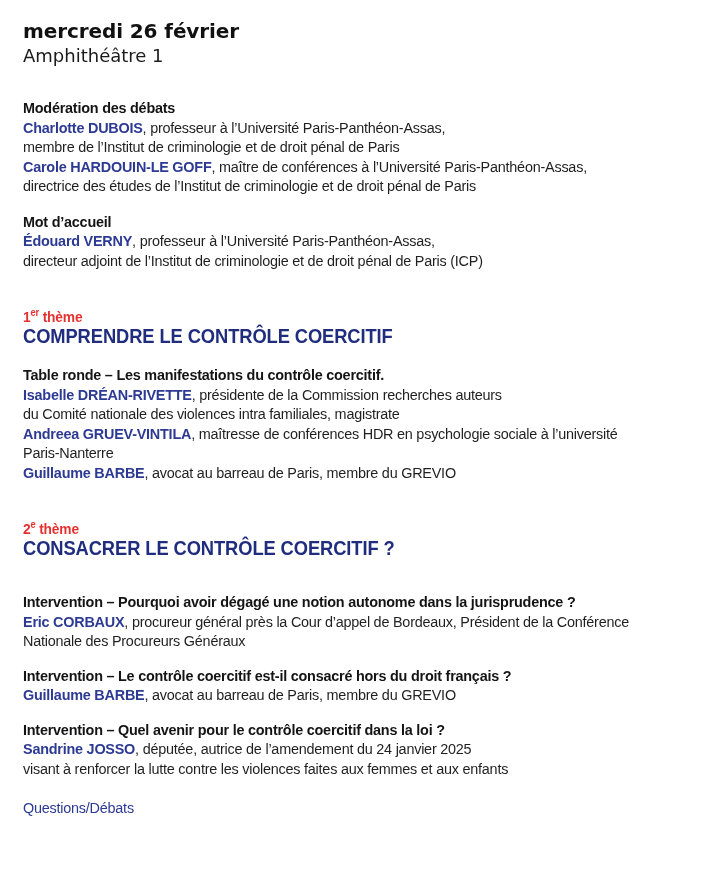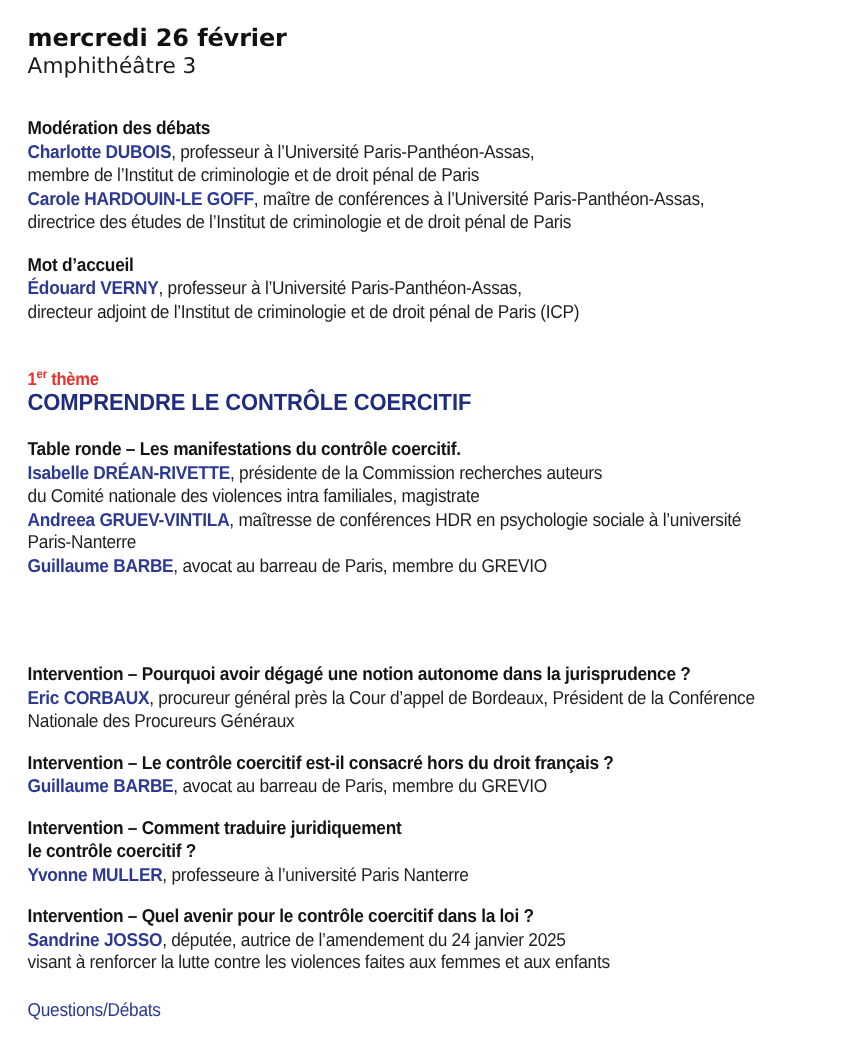"Amphithéâtre 3" div.venue { text: 3 -> 1 }
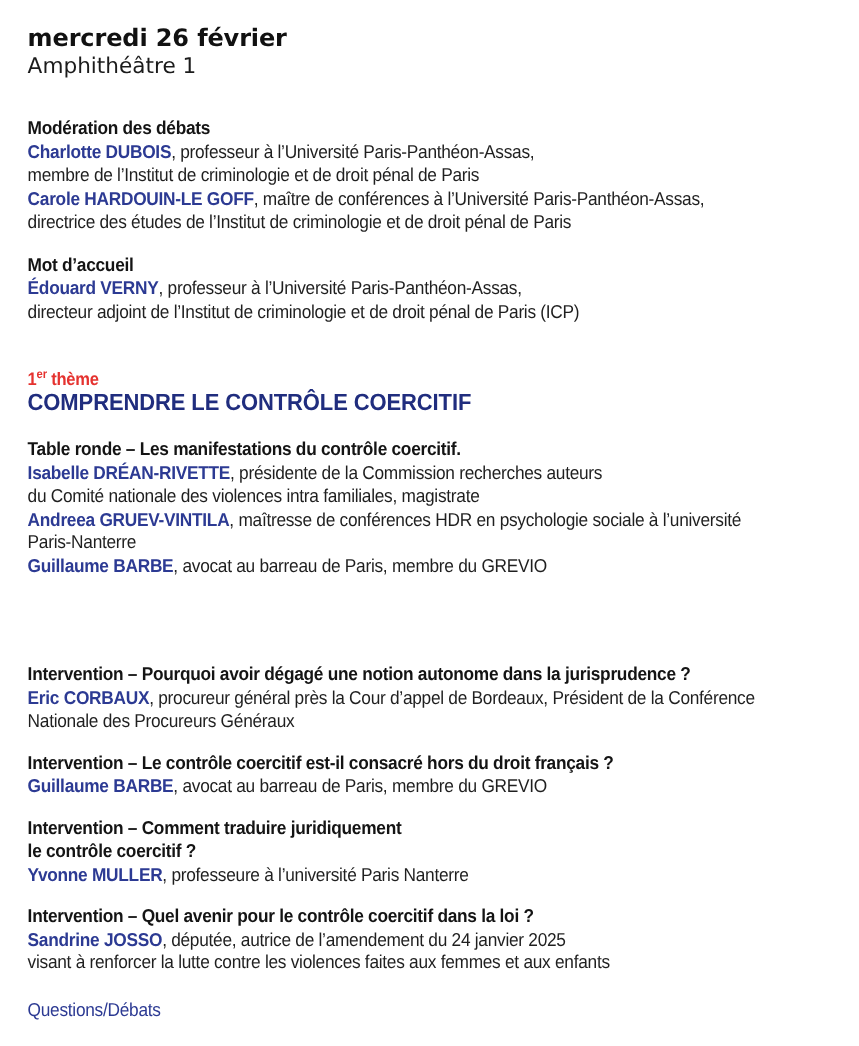"2e thème" div.theme-group { html: none -> <div> <span><span>2</span><sup>e</sup><span> thème</span></span> <span>CONSACRER LE CONTRÔLE COERCITIF ?</span> </div> }
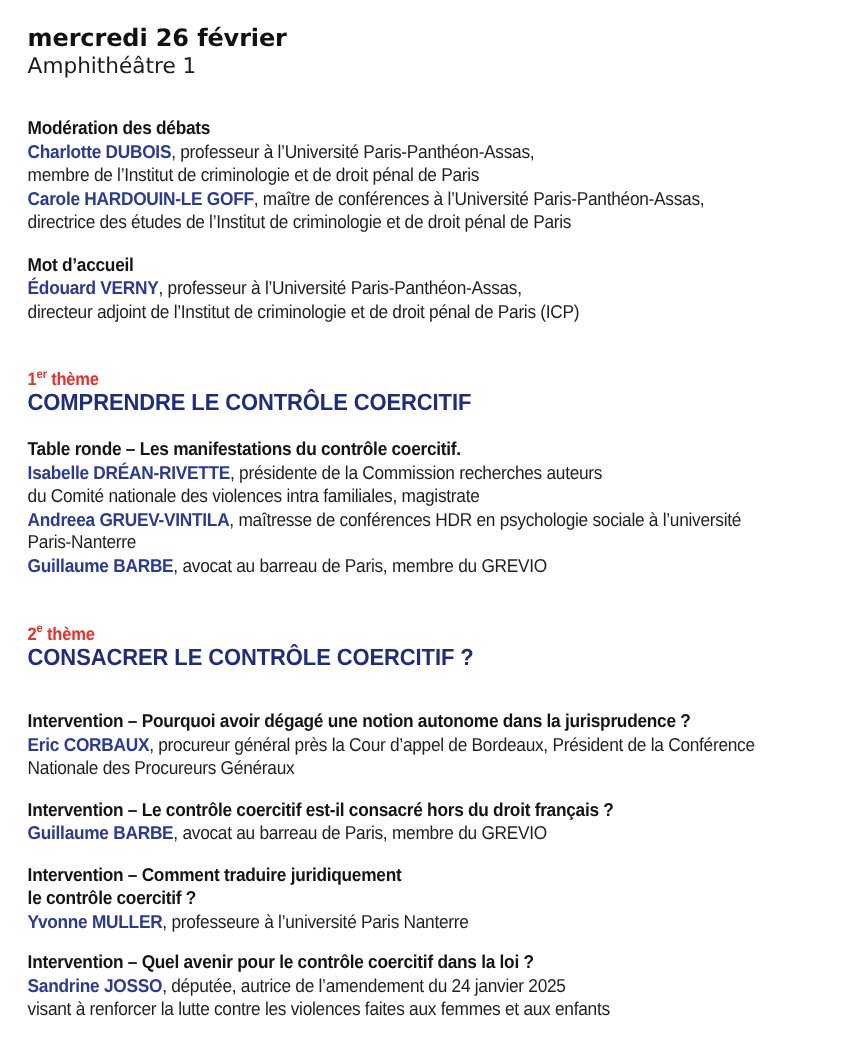"Intervention – Comment traduire" div.block { html: <div> <span>Intervention – Comment traduire juridiquement</span> <span>le contrôle coercitif ?</span> <span><span>Yvonne MULLER</span><span>, professeure à l’université Paris Nanterre</span></span> </div> -> none }
